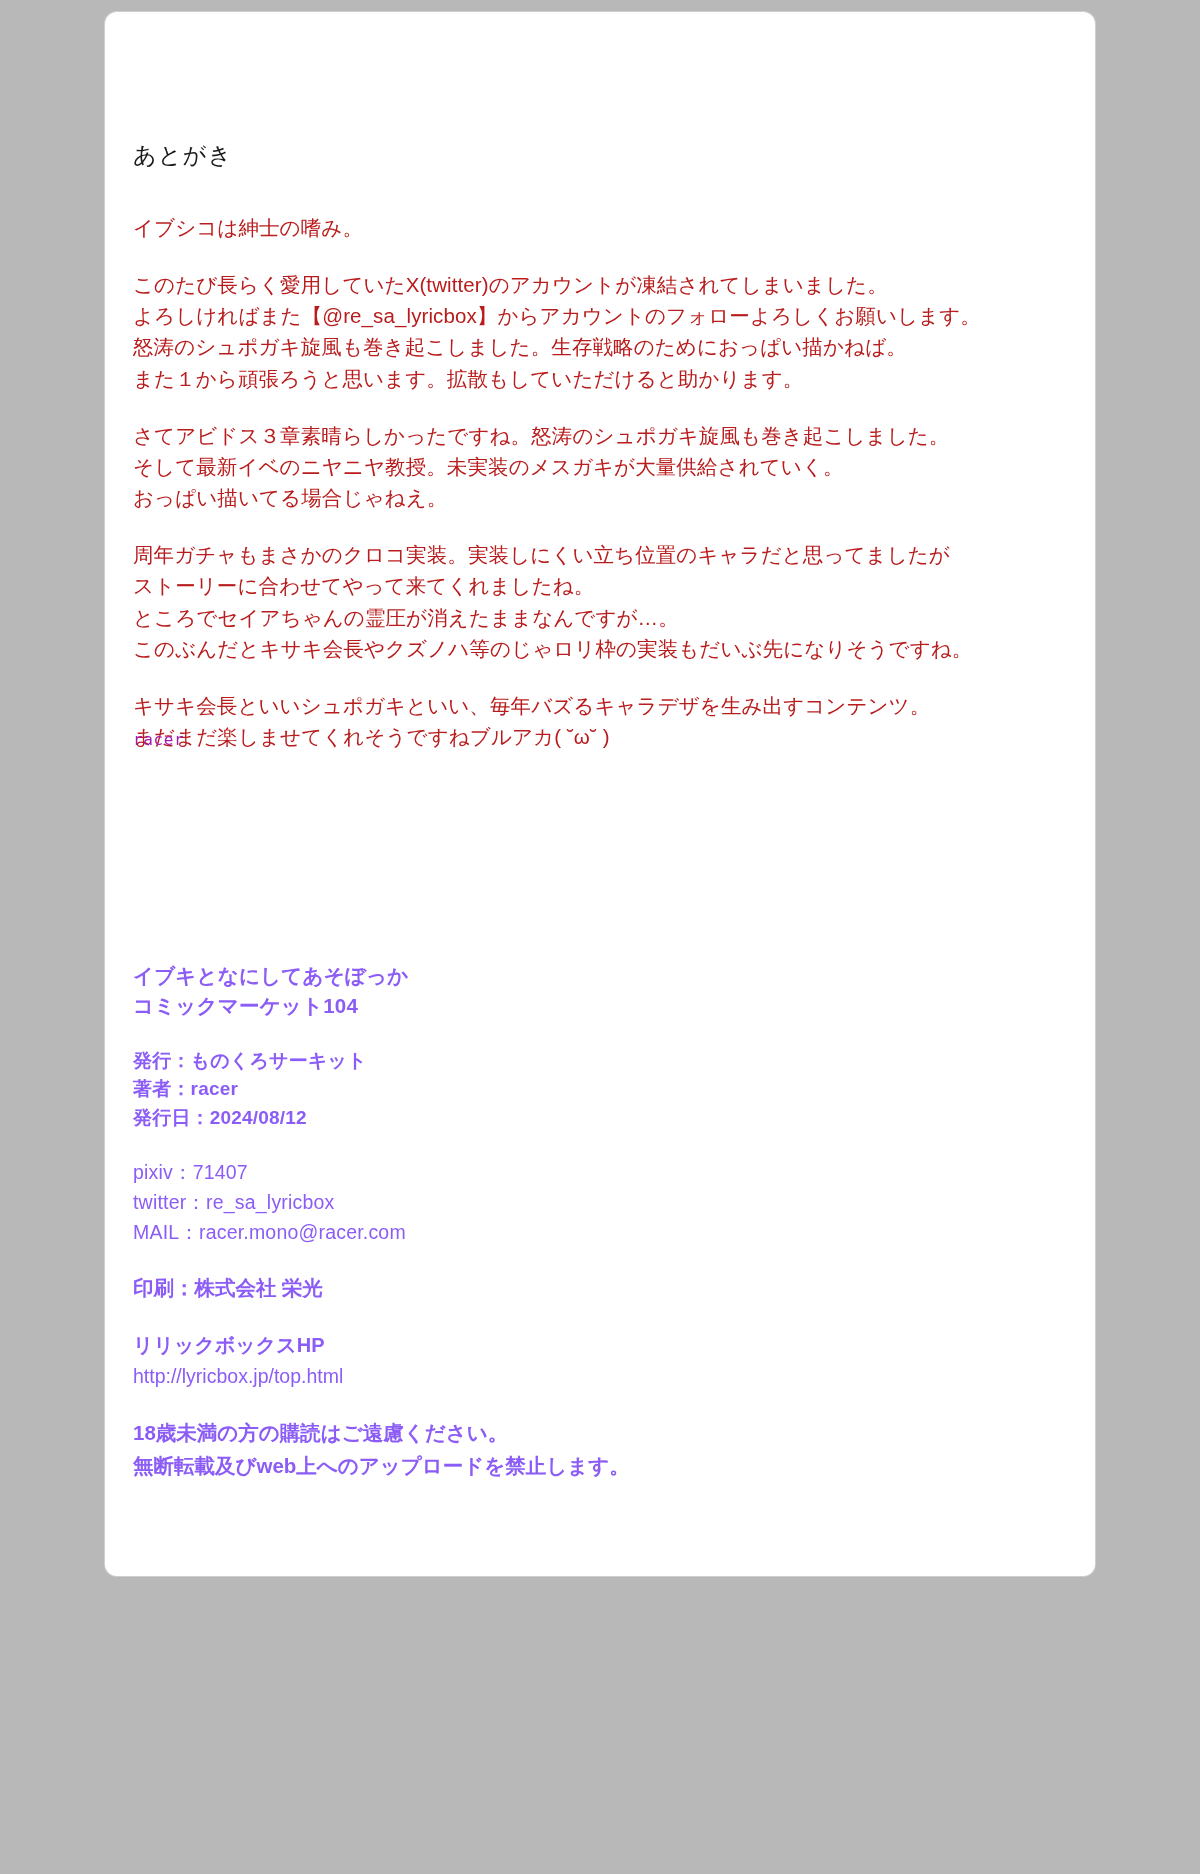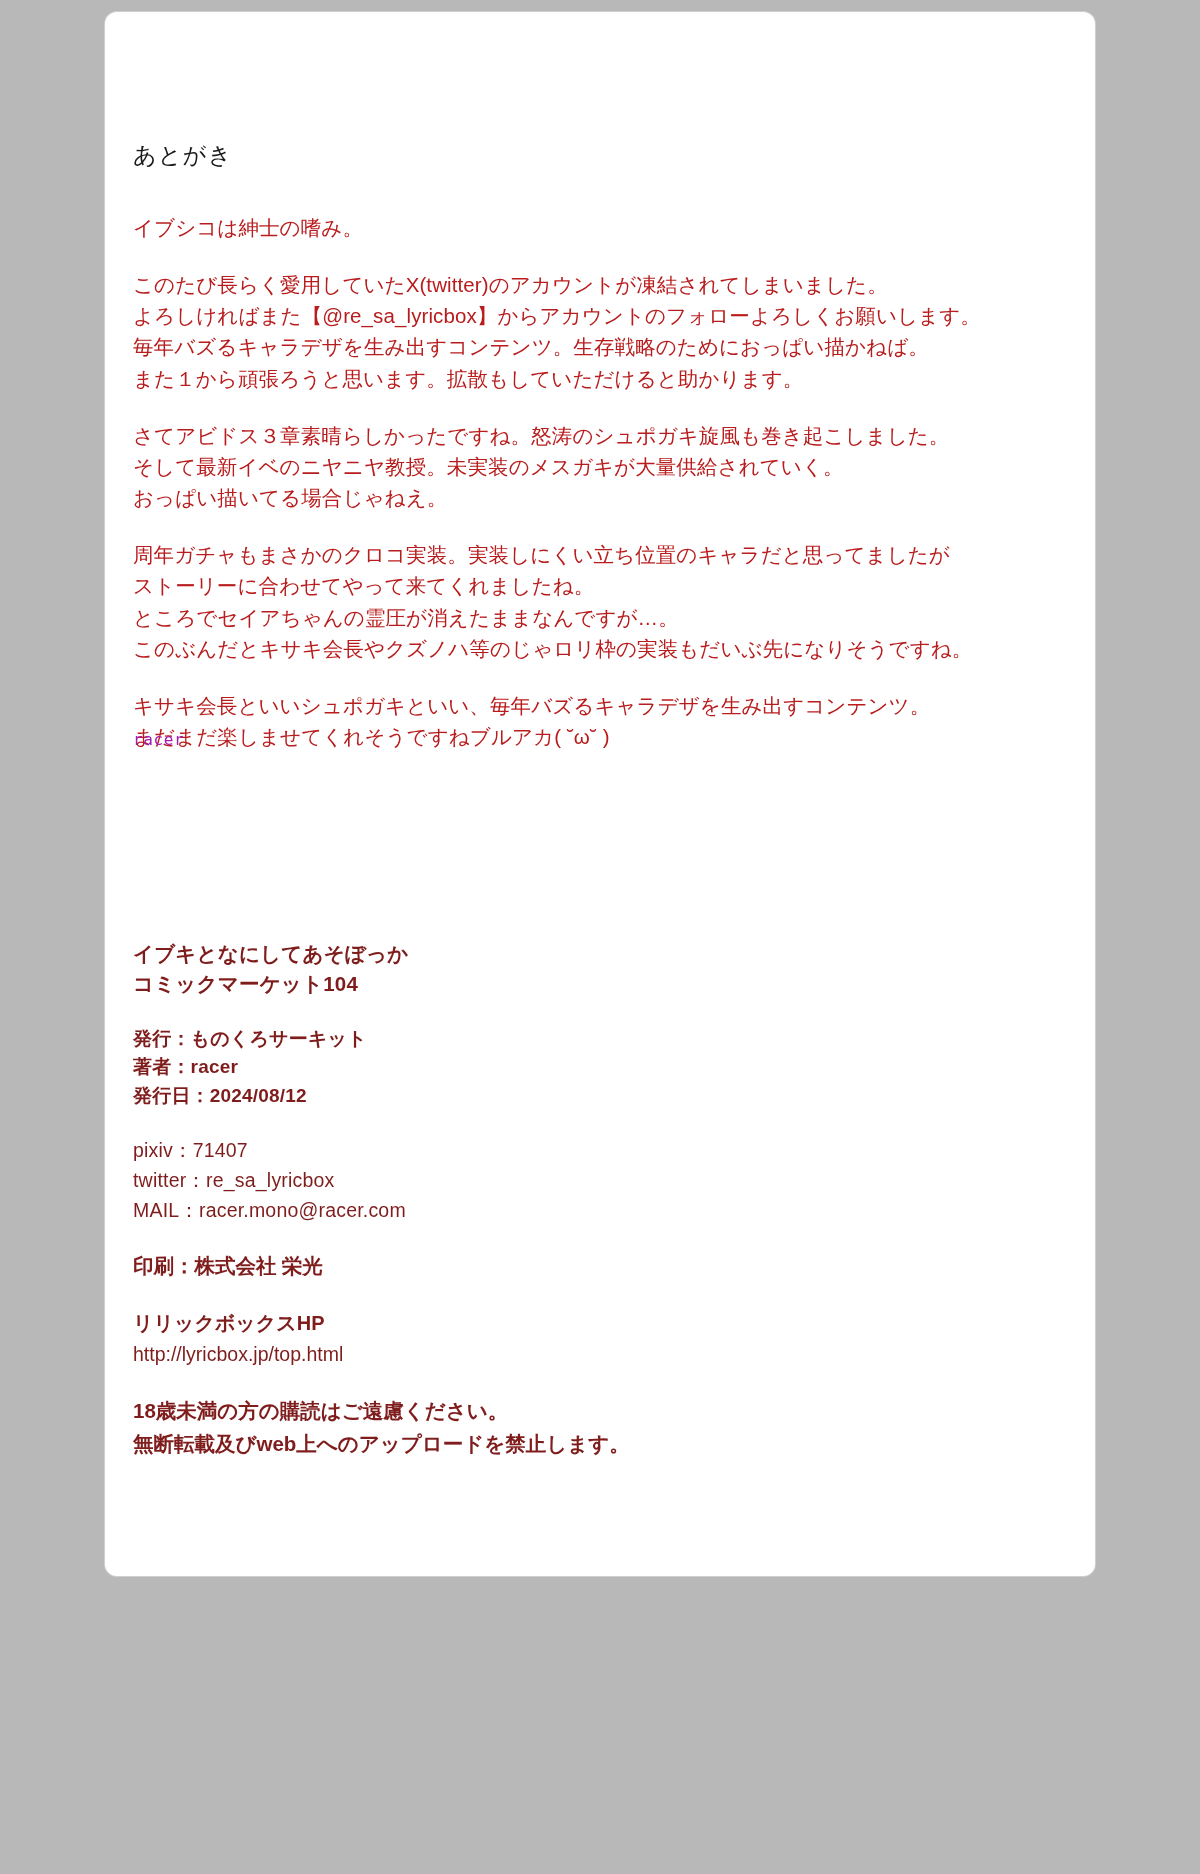"毎年バズるキャラデザを生み出すコンテンツ。生存戦略のためにおっぱい描かねば。" span.ln { text: 毎年バズるキャラデザを生み出すコンテンツ -> 怒涛のシュポガキ旋風も巻き起こしました }
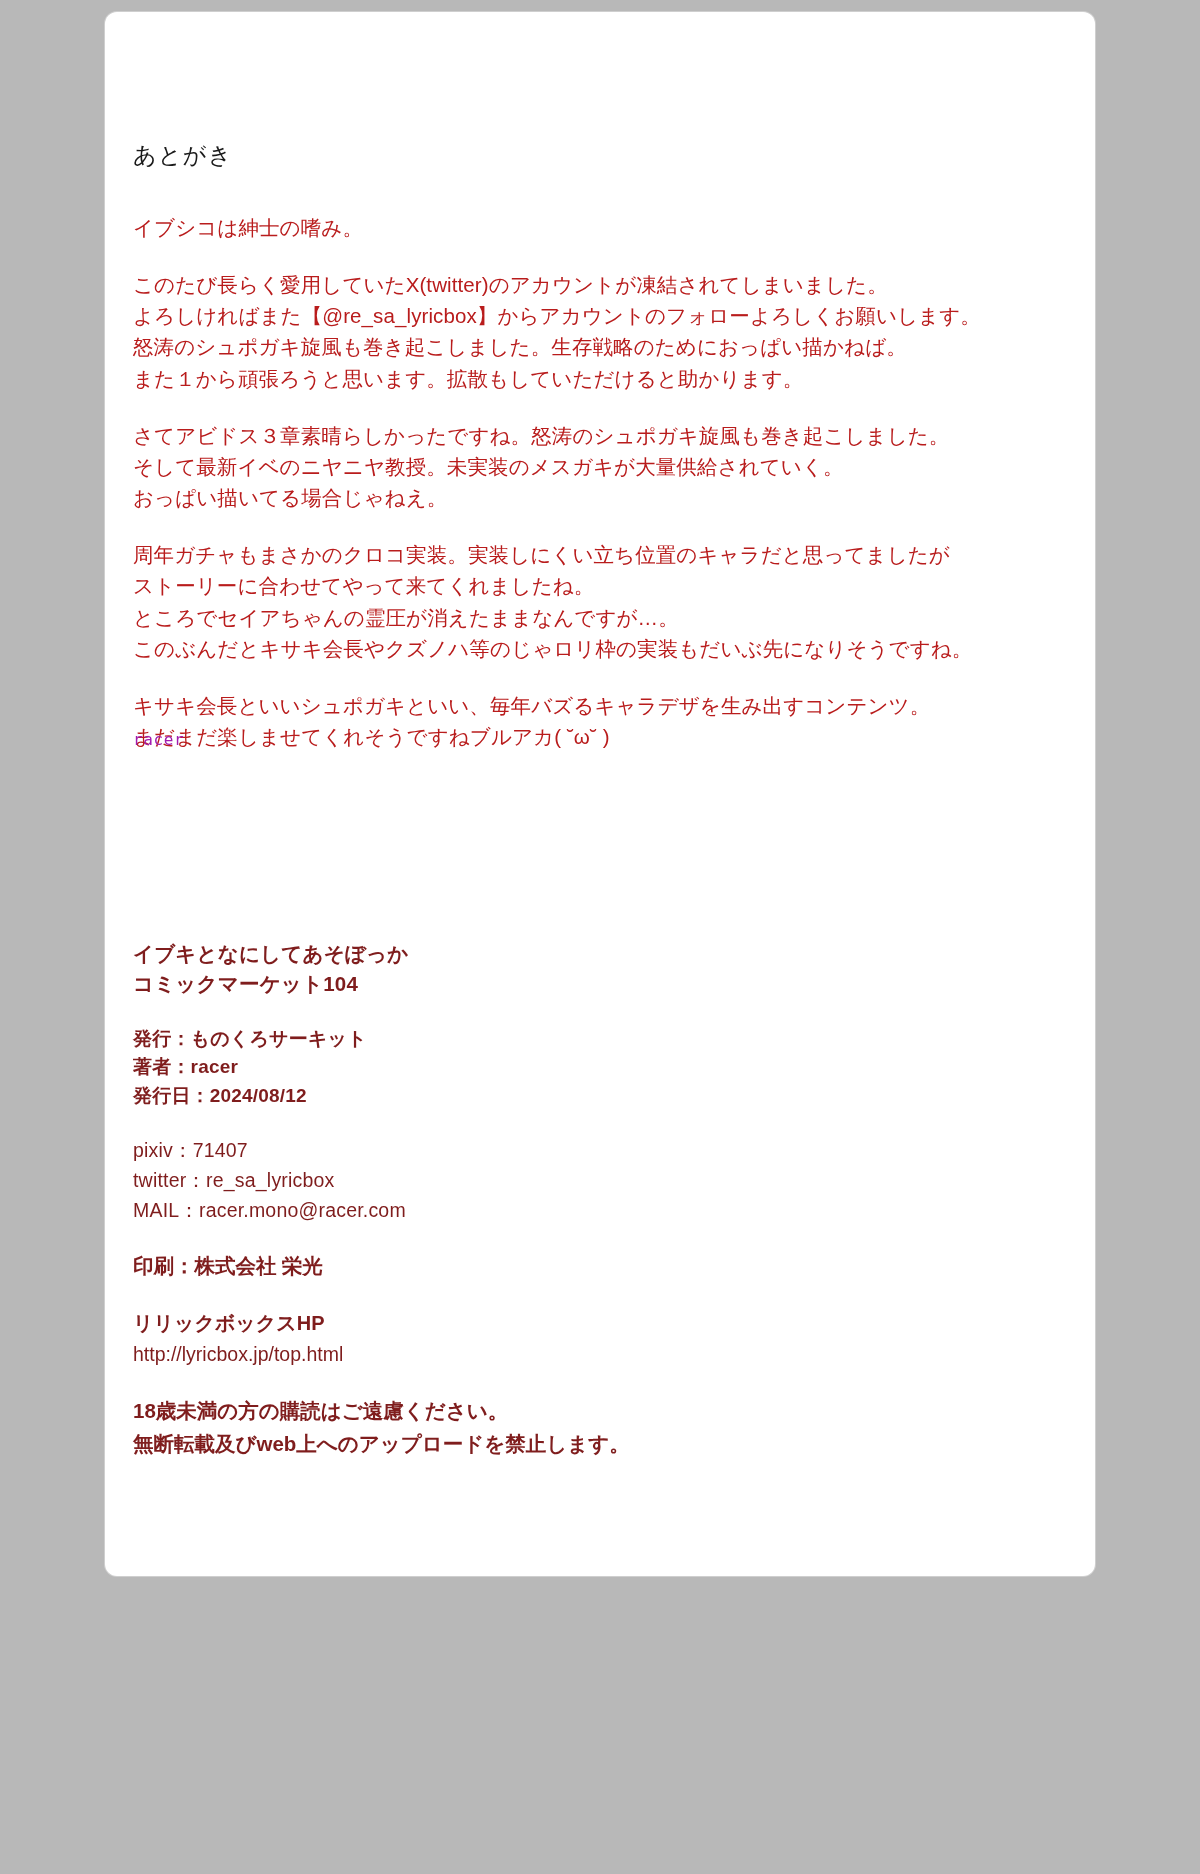"イブキとなにしてあそぼっか" .colophon { color: #7f1d1d -> #8b5cf6; top: 927px -> 949px }
